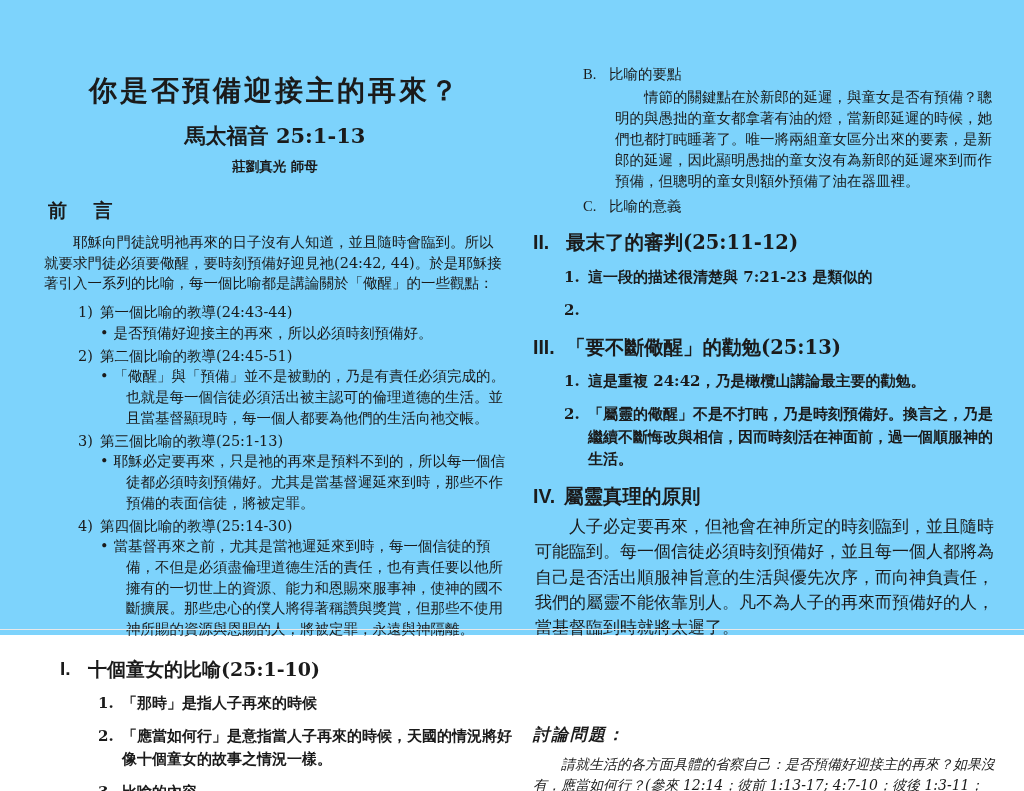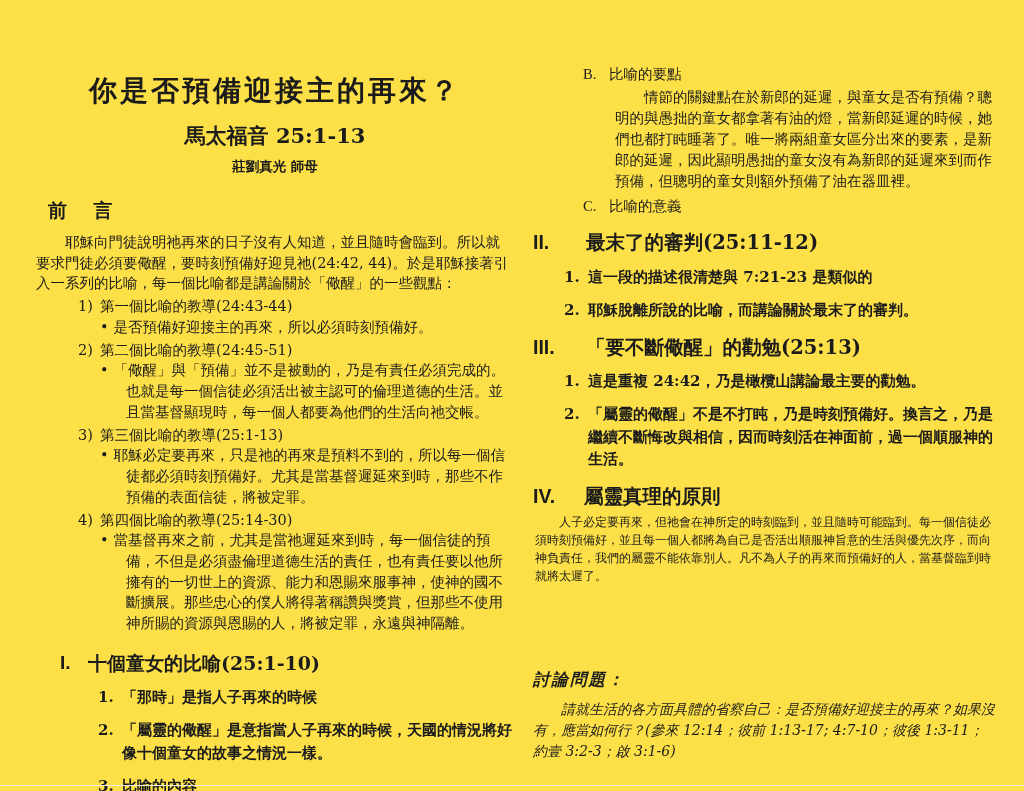"你是否預備迎接主的再來？" .page { background: #fde047 -> #7dd3fc; height: 791px -> 635px }
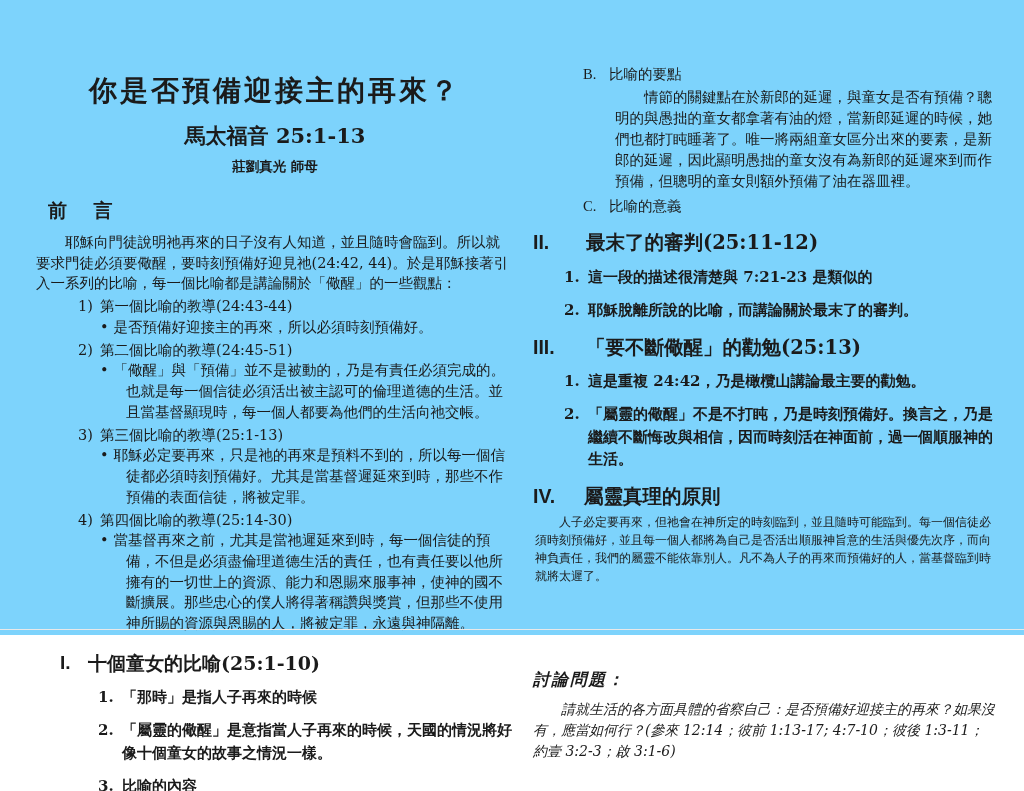"耶穌向門徒說明祂再來的日子沒有人知道，並且隨時會臨到。所以就要求門徒必須要儆醒，" .body-text { margin: 0 -> 8px }
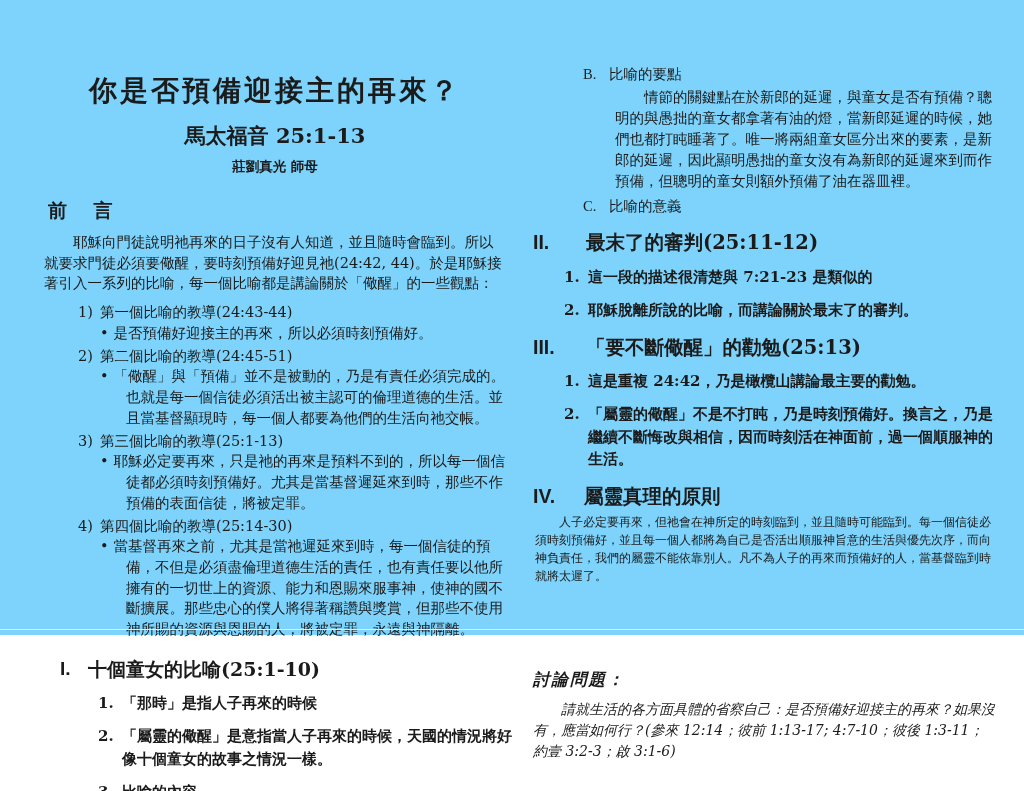"II." .col-right .sec-h { gap: 20px -> none }
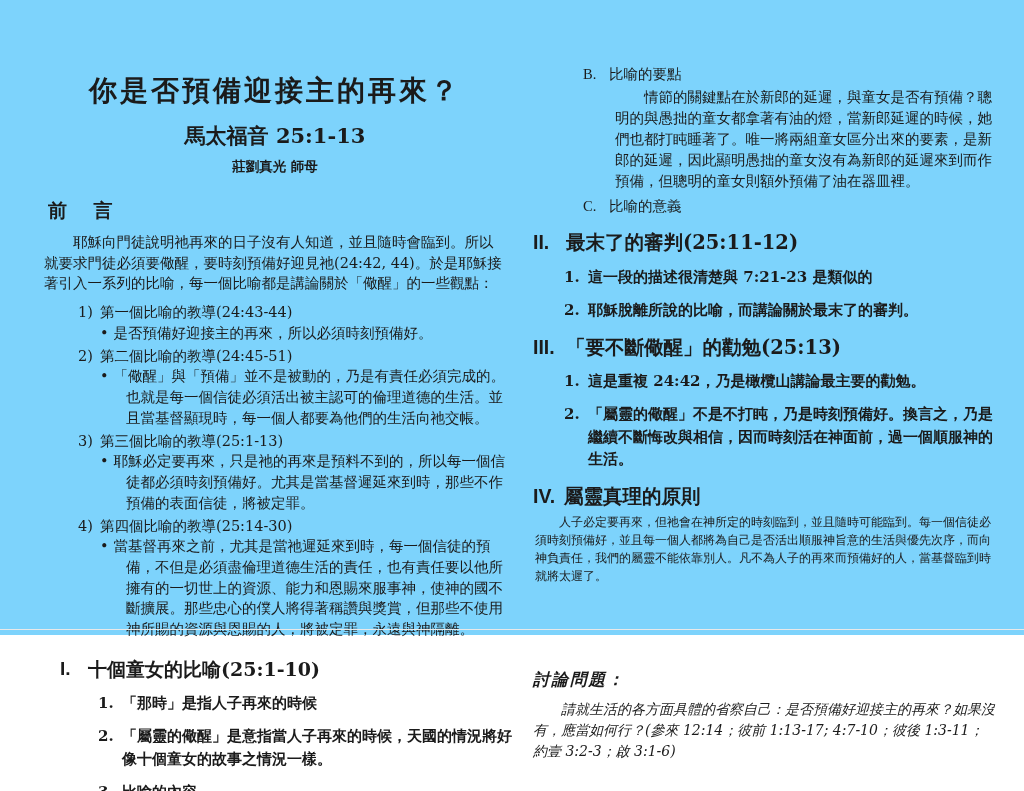"耶穌脫離所說的比喻，而講論關於最末了的審判。" span { html: <span>耶穌脫離所說的比喻，而講論關於最末了的審判。</span> -> none }
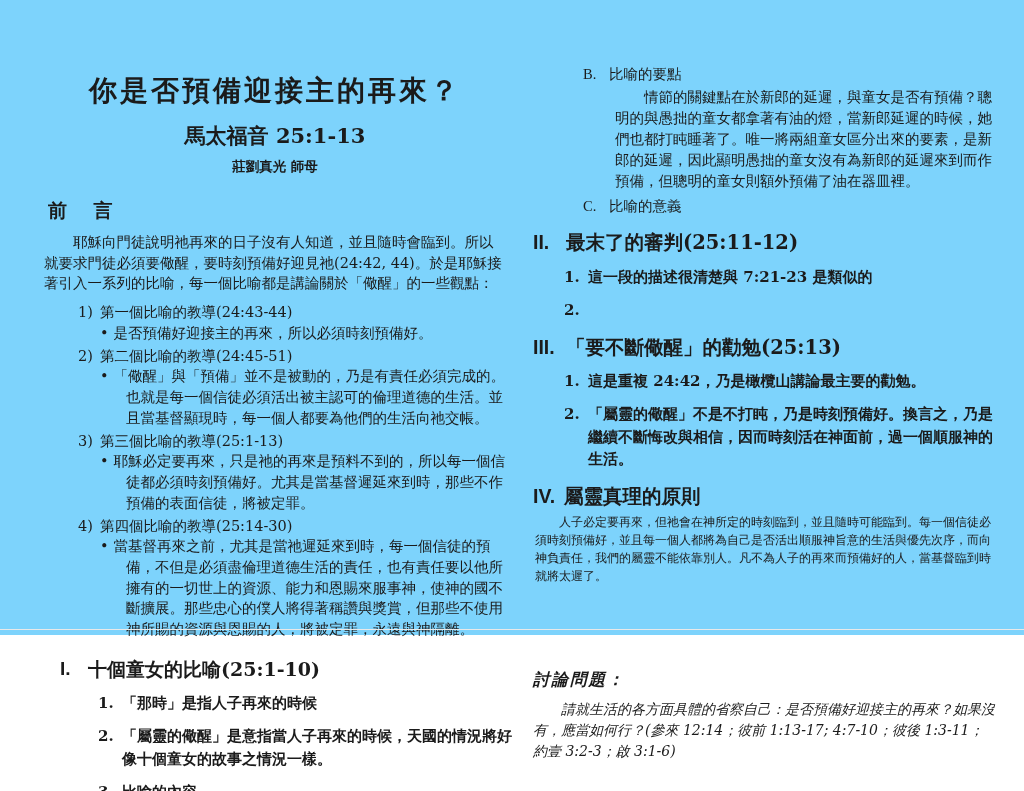"人子必定要再來，但祂會在神所定的時刻臨到，並且隨時可能臨到。每一個信徒必須時刻預" .sec4-body { font-size: 12px -> 17px }
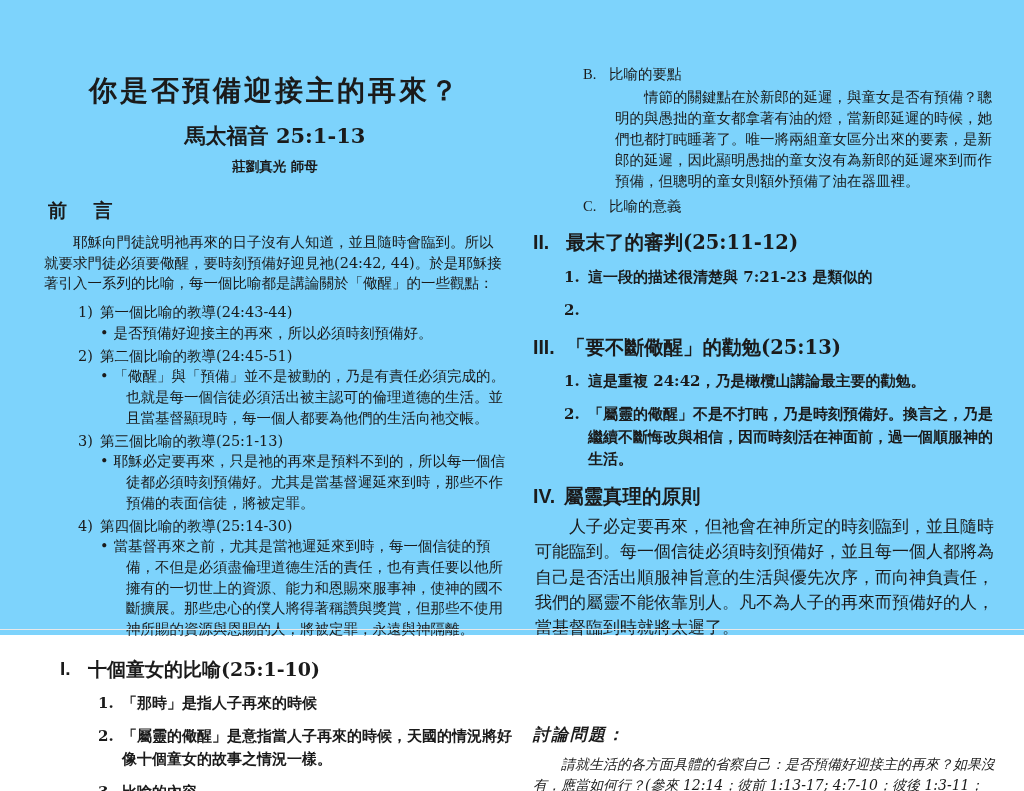"「屬靈的儆醒」是意指當人子再來的時候，天國的情況將好像十個童女的故事之情況一樣。" span { text: 屬靈的儆醒 -> 應當如何行 }
